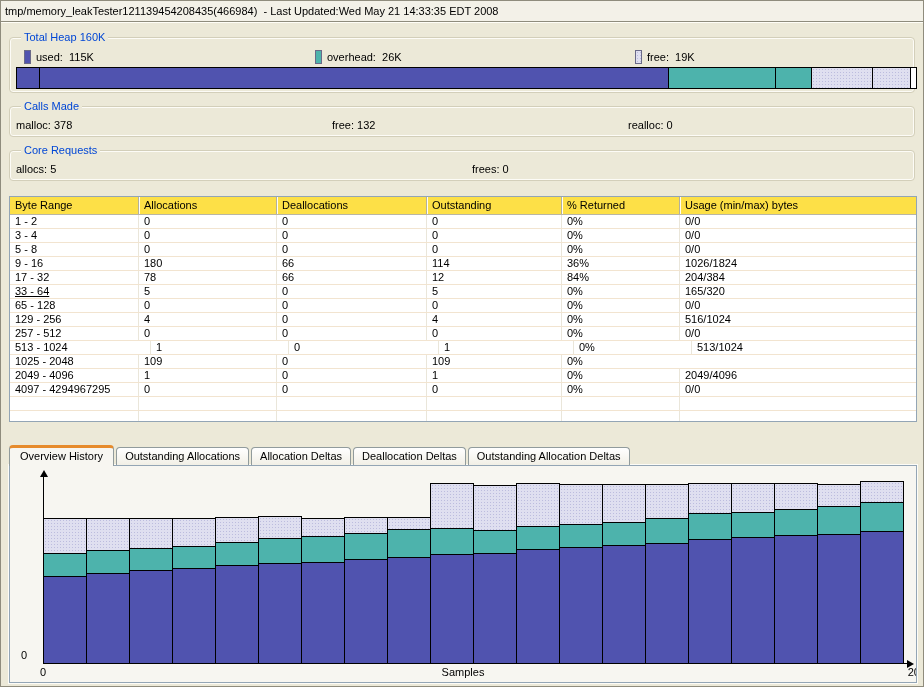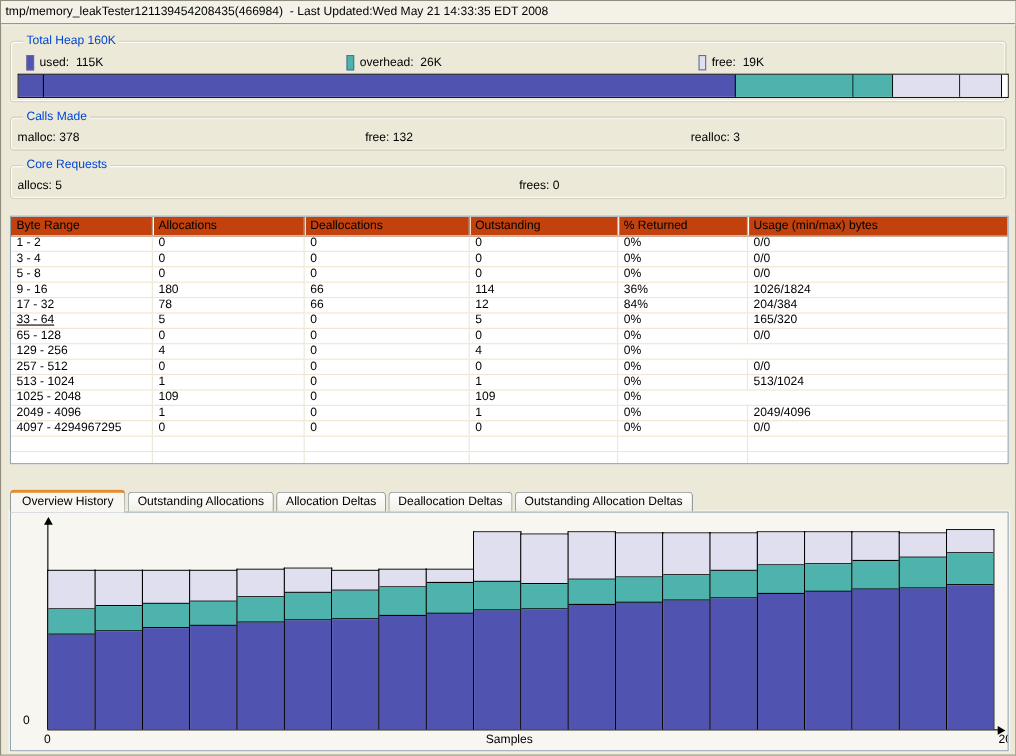"realloc: 3" div.stat { text: 3 -> 0 }
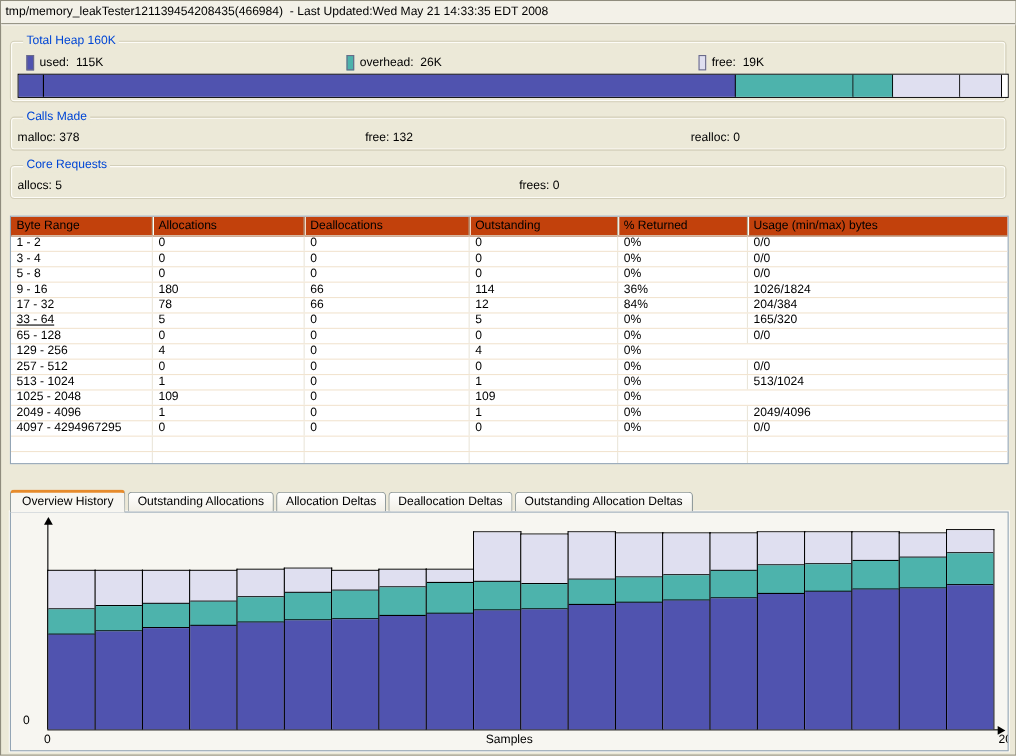"Byte Range" .thead { background: #c2410c -> #fde047 }
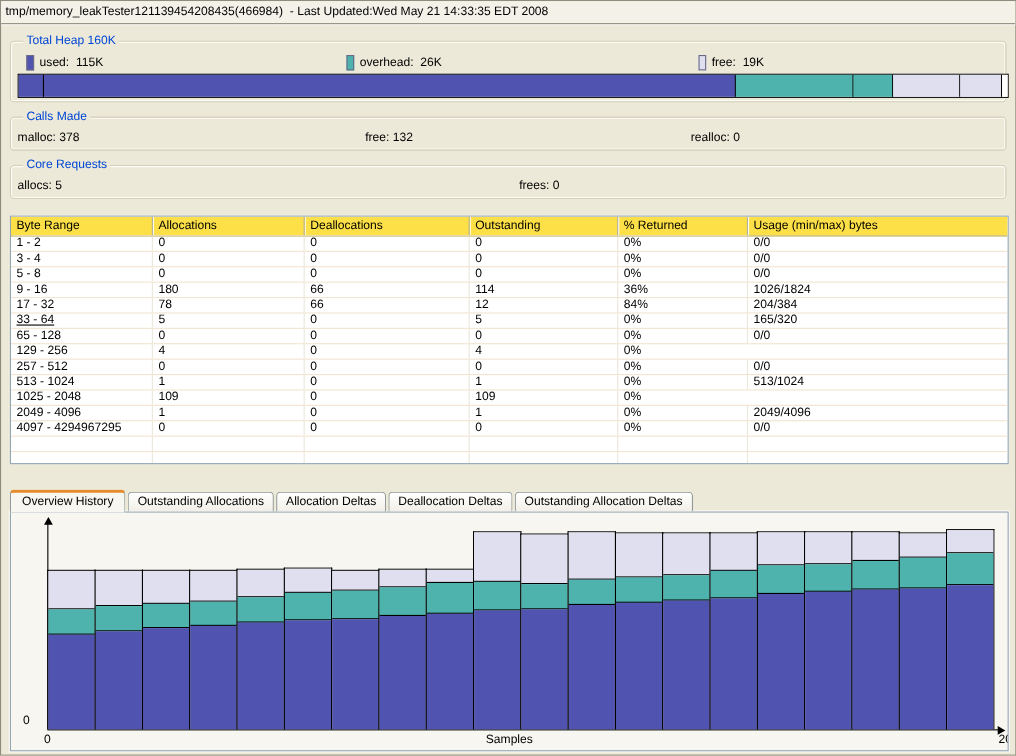"516/1024" div.td { html: none -> <div>516/1024</div> }
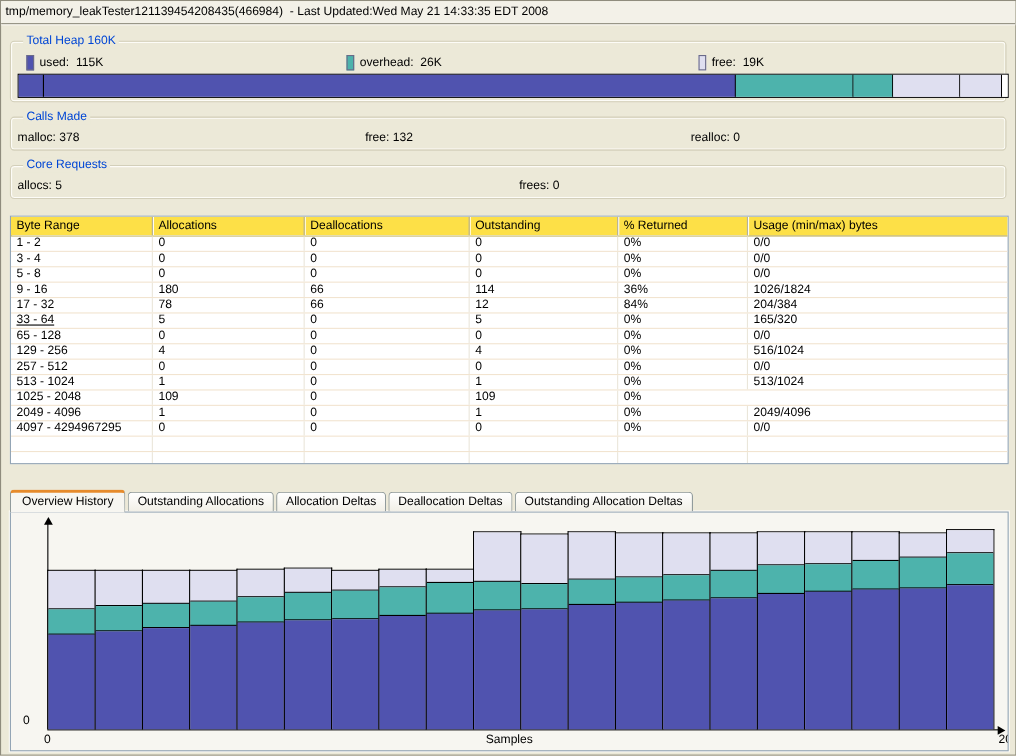"513 - 1024" div.td { width: 129px -> 141px }
